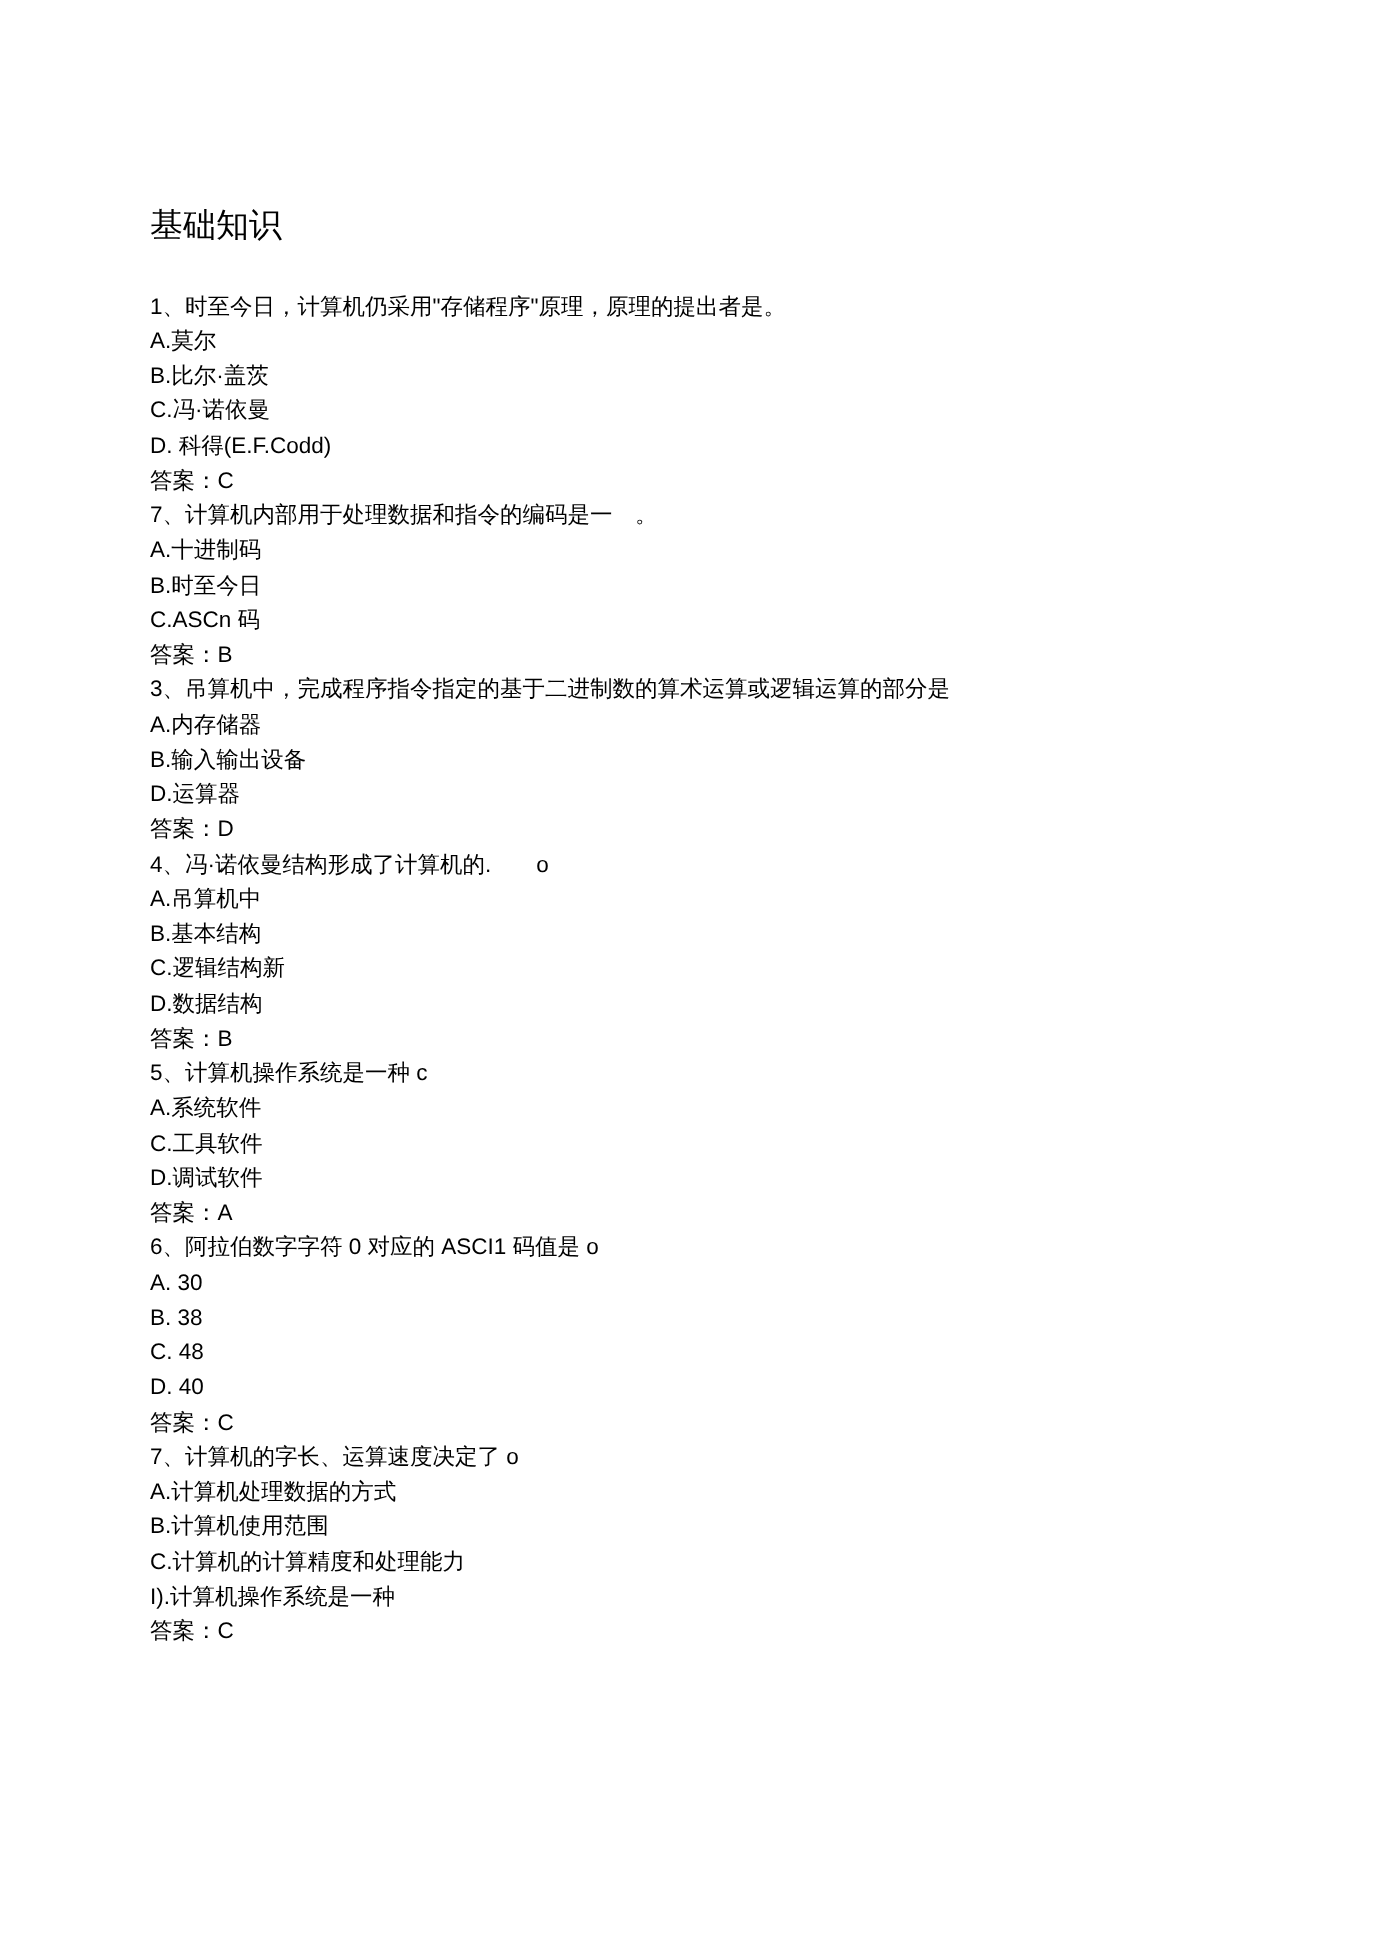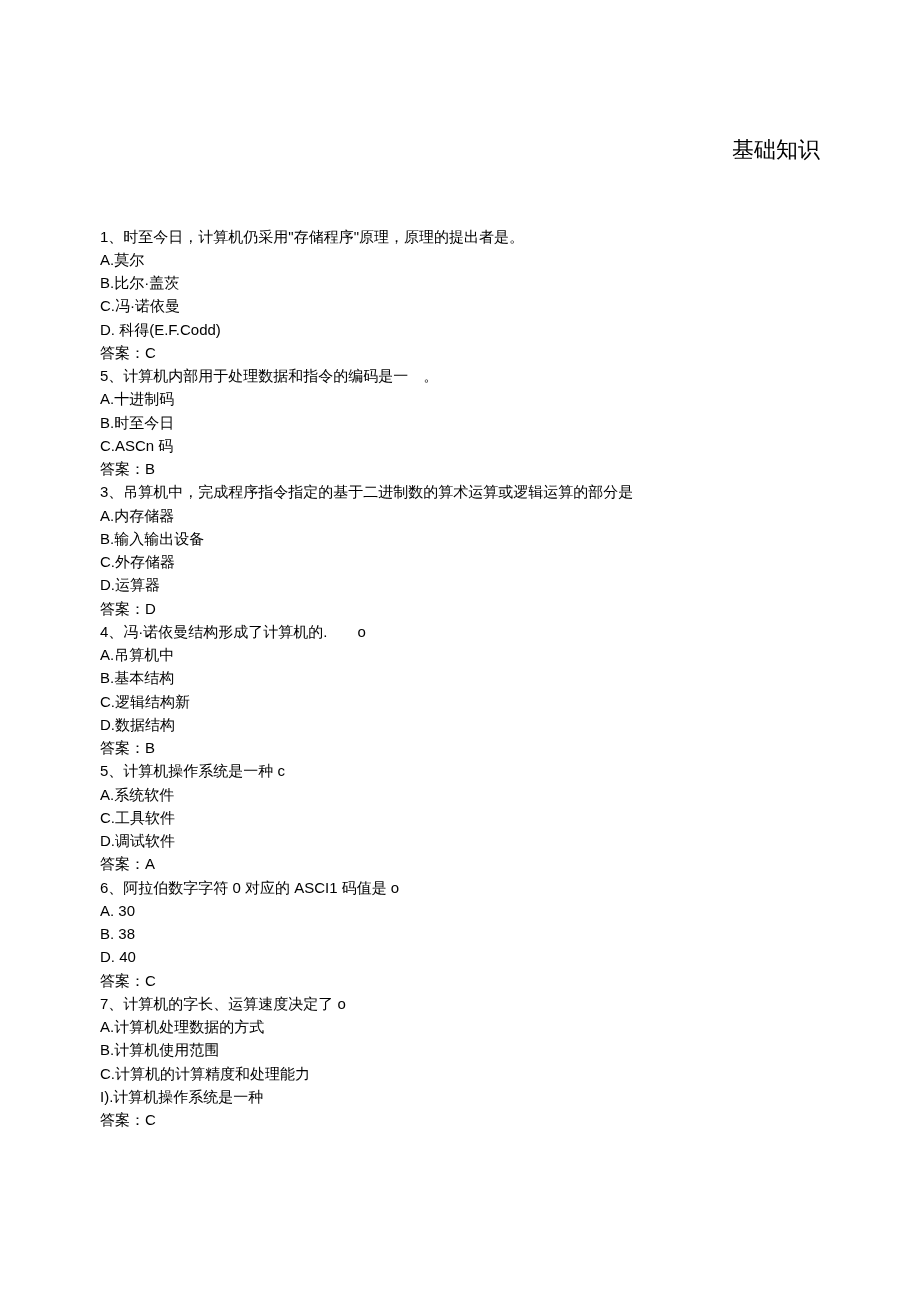"基础知识" .title { margin-bottom: 60px -> 28px; text-align: right -> left }
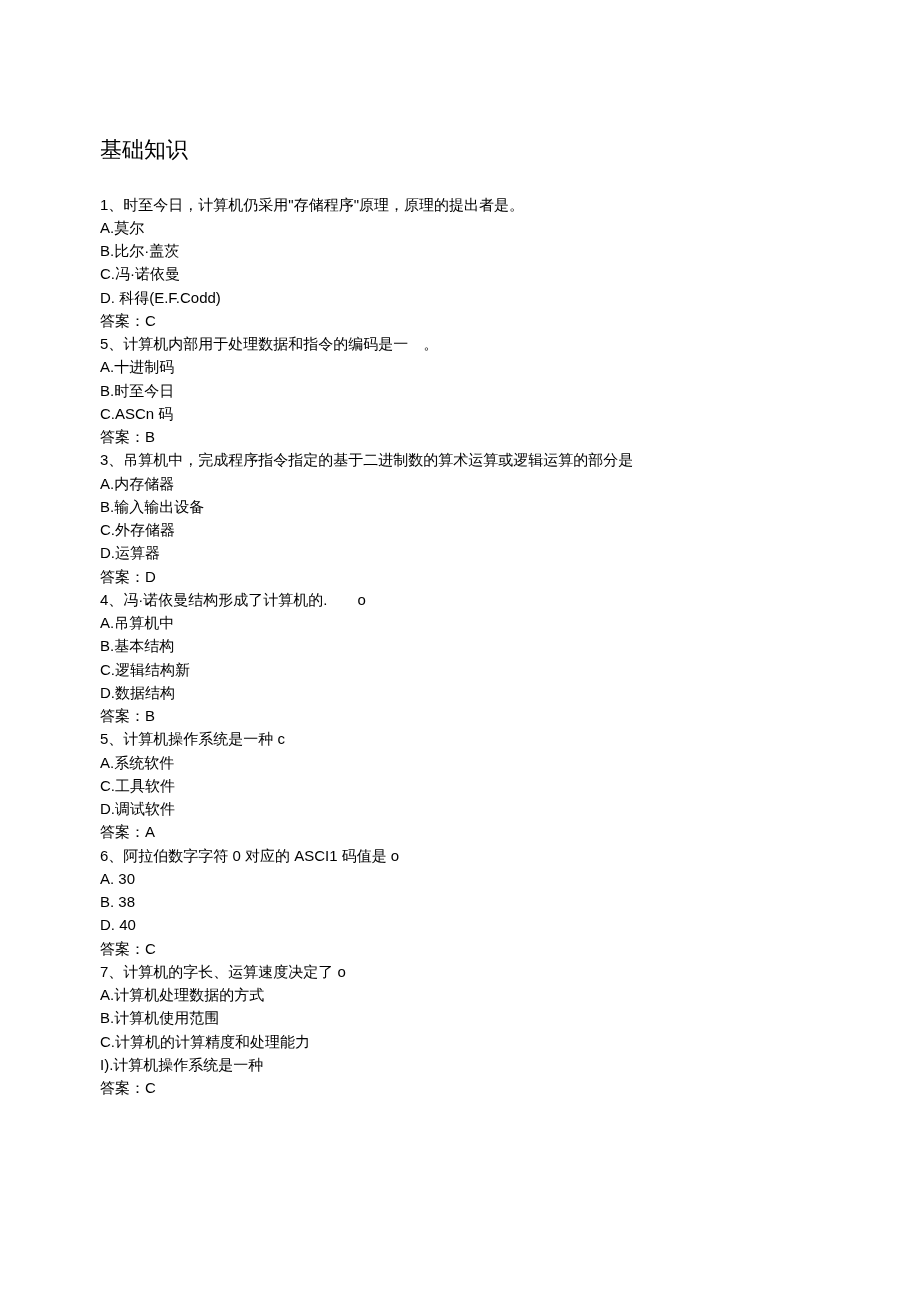"5、计算机内部用于处理数据和指令的编码是一 。" p.line { text: 5 -> 7 }
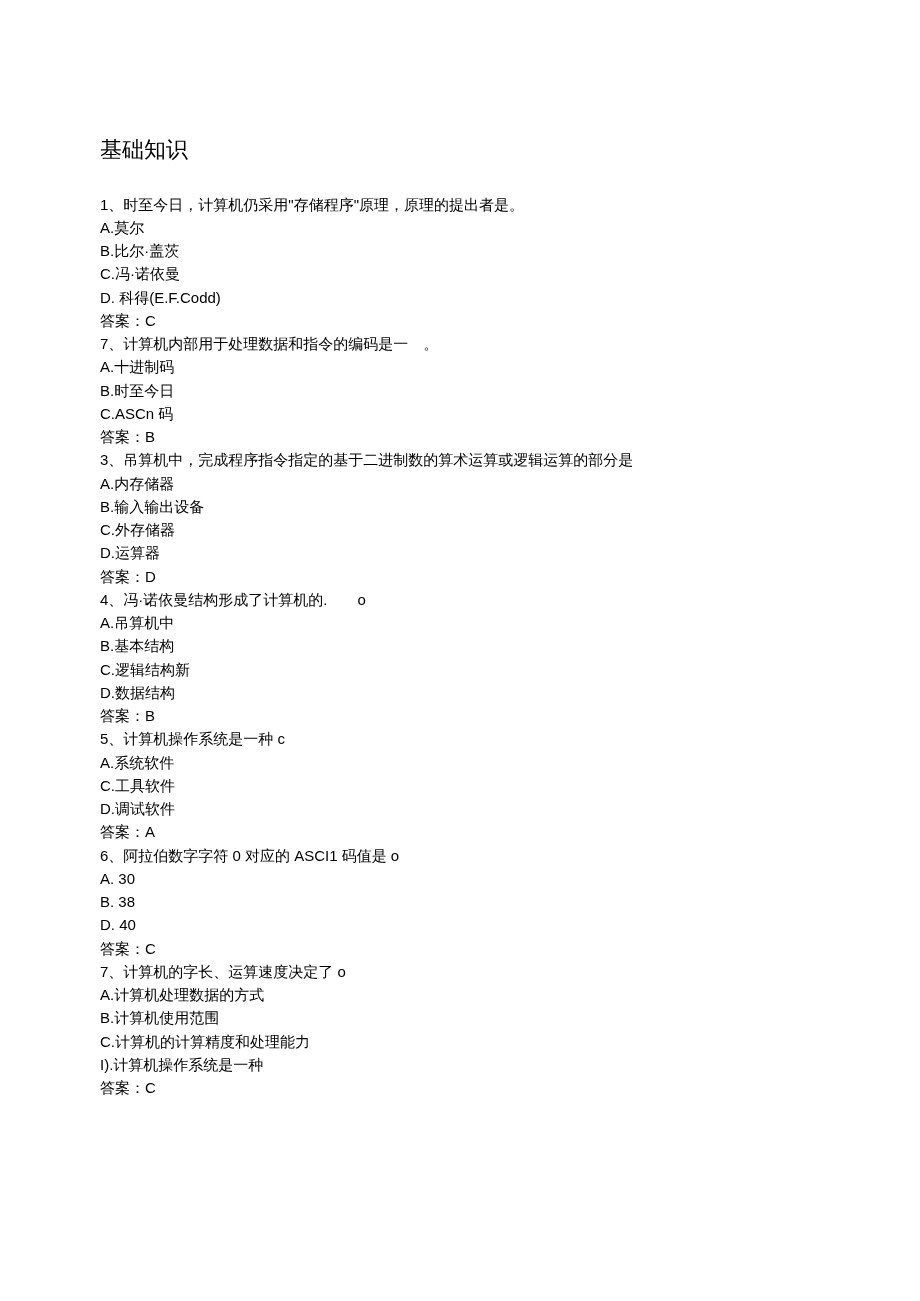"C.外存储器" p.line { html: <p>C.外存储器</p> -> none }
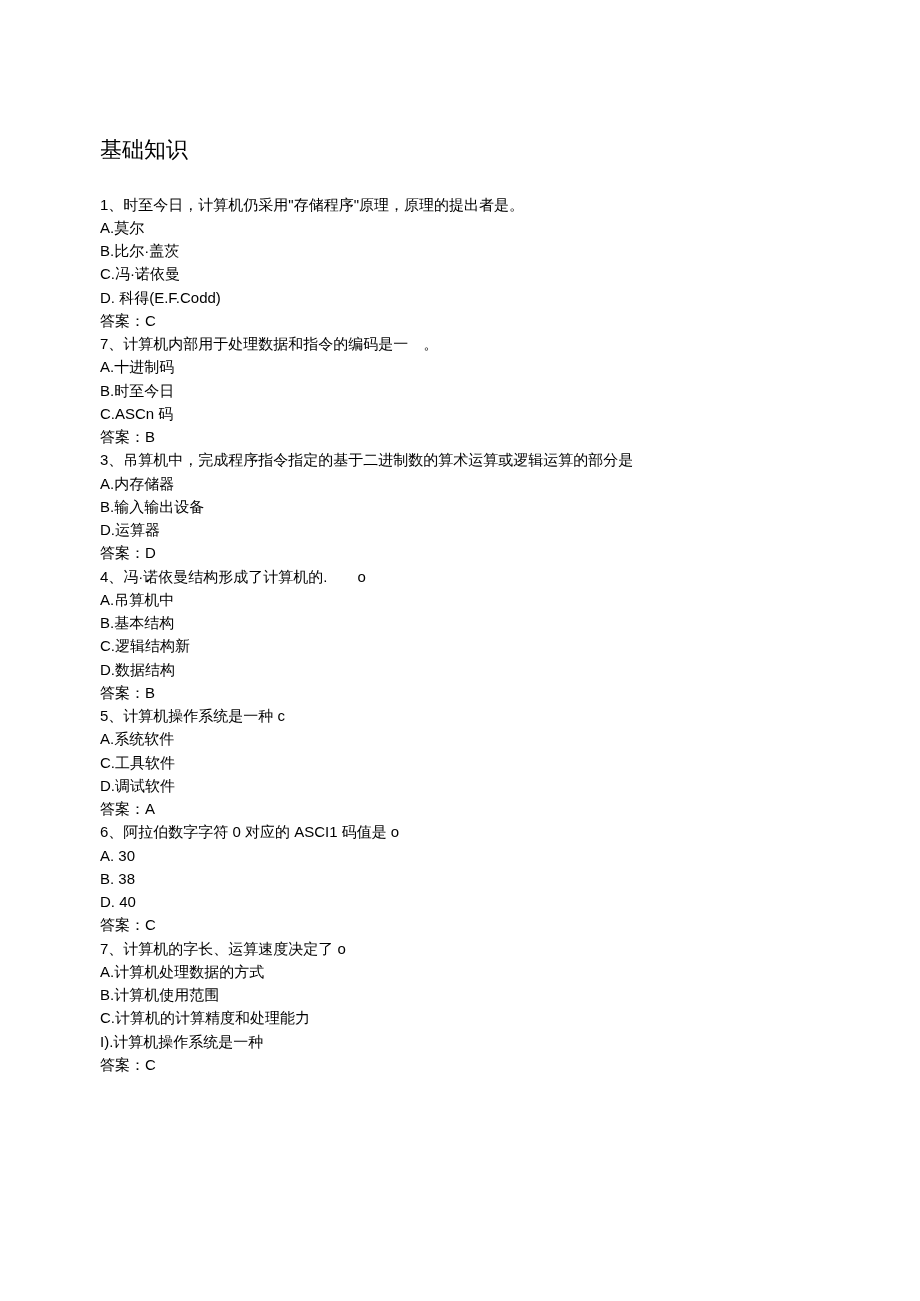"C. 48" p.line { html: none -> <p>C. 48</p> }
